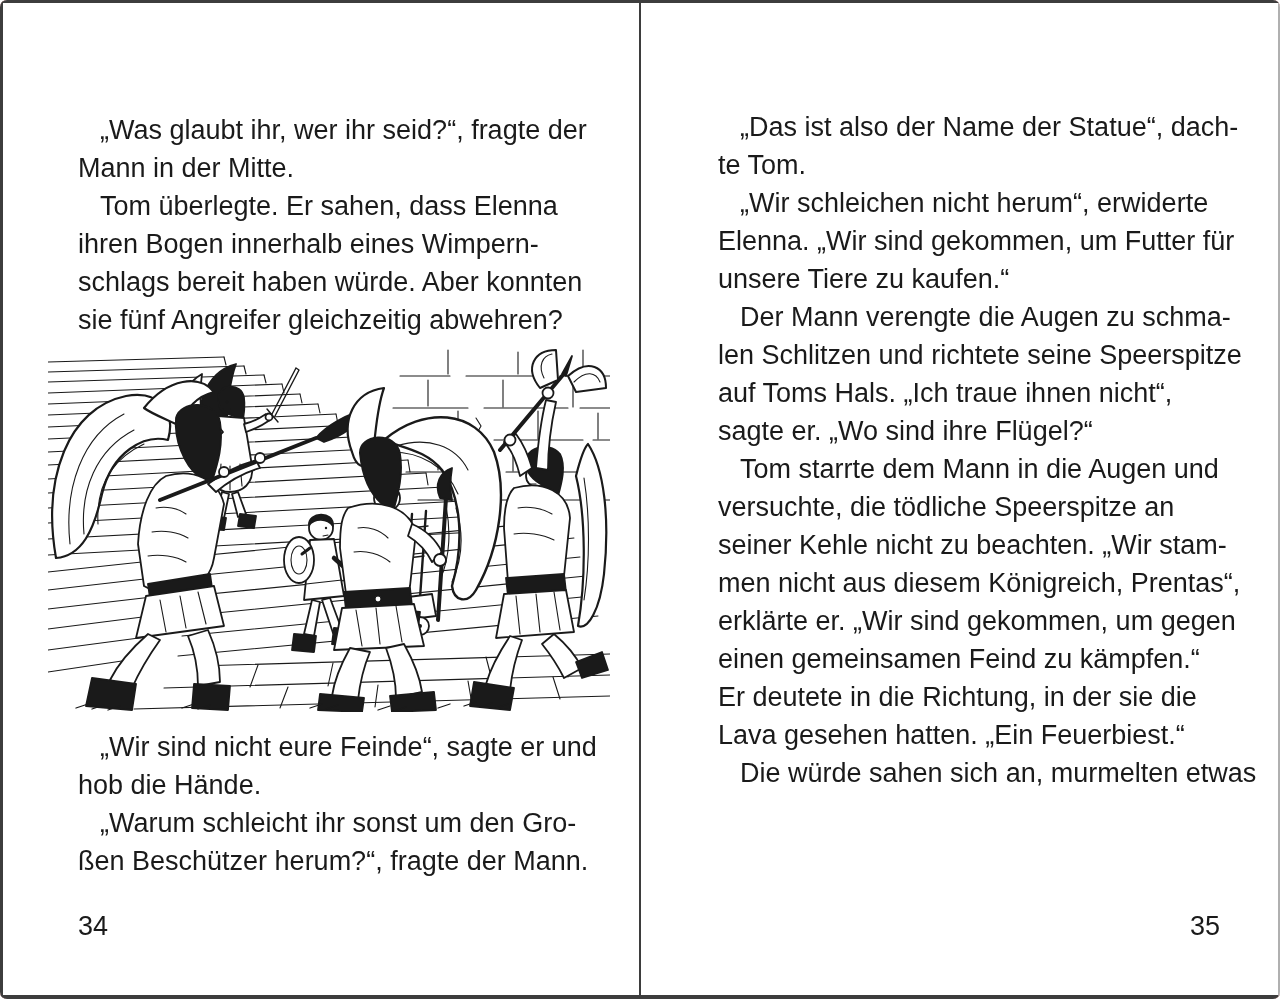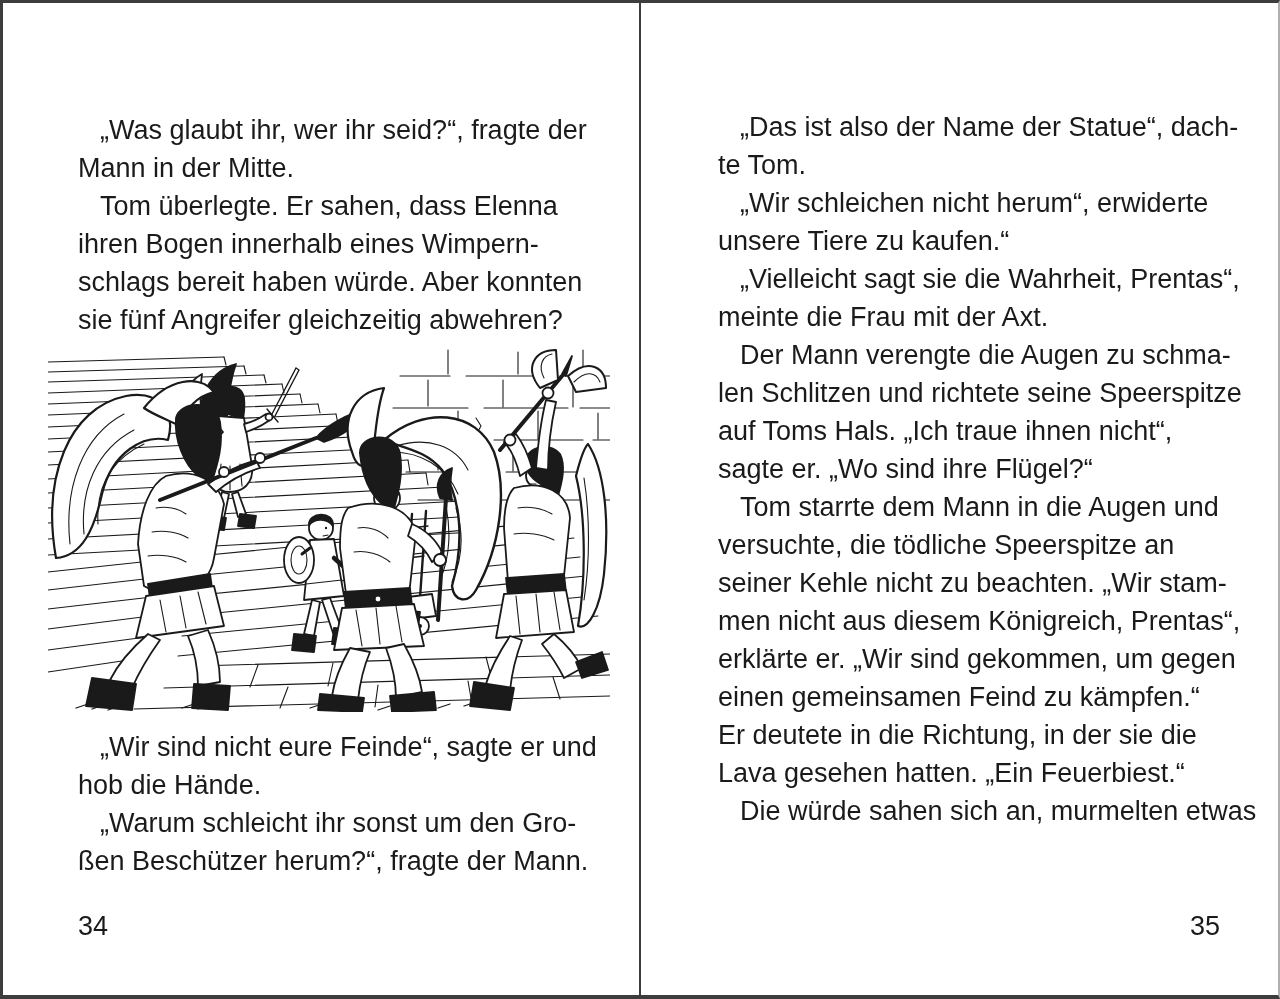"„Was glaubt ihr, wer ihr" .screen { border-radius: none -> 7px }
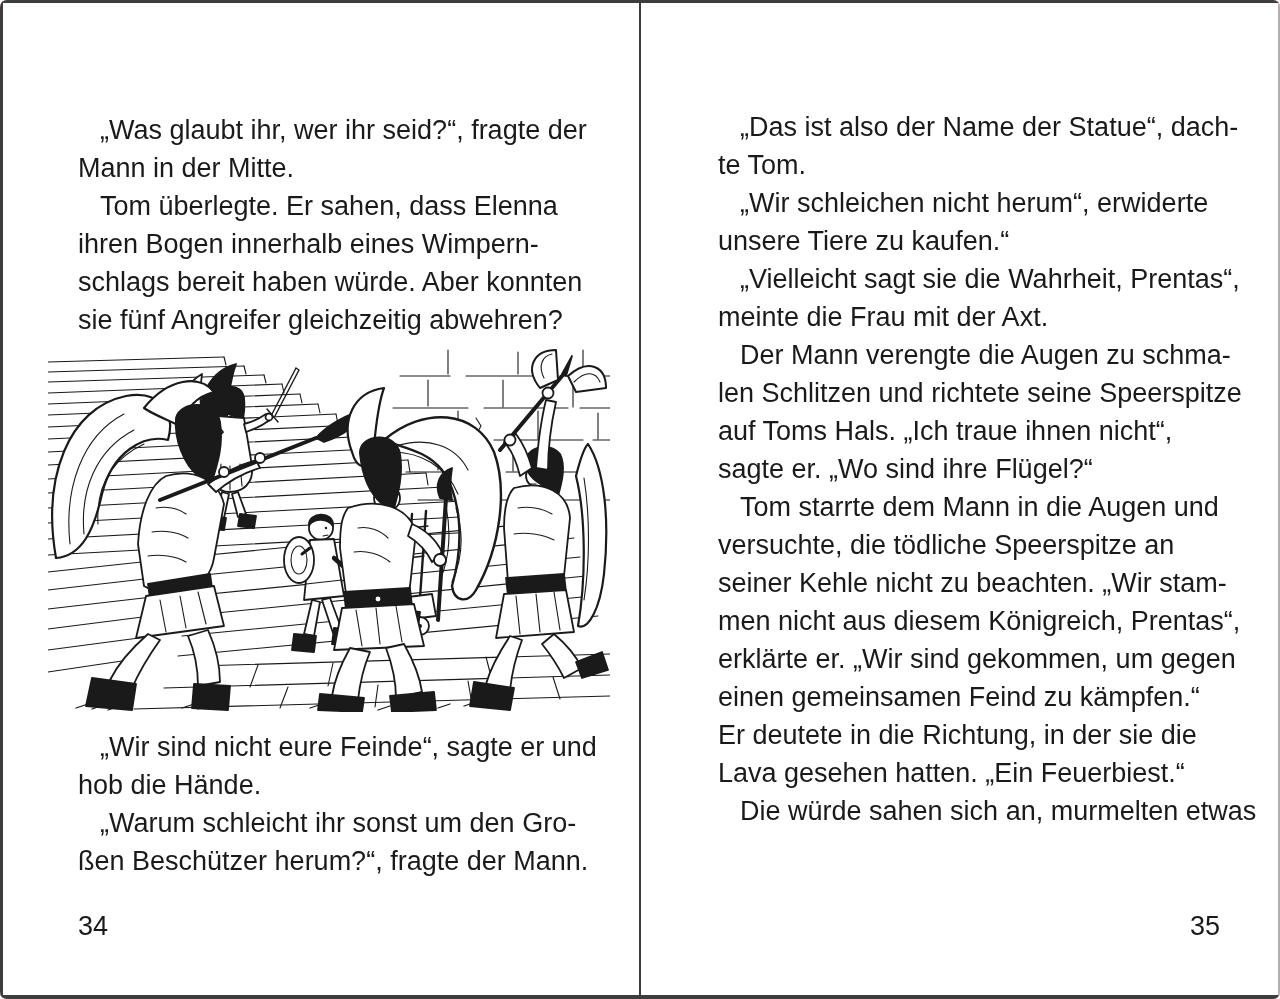"Elenna. „Wir sind gekommen, um" div.line { html: none -> <div>Elenna. „Wir sind gekommen, um Futter für</div> }
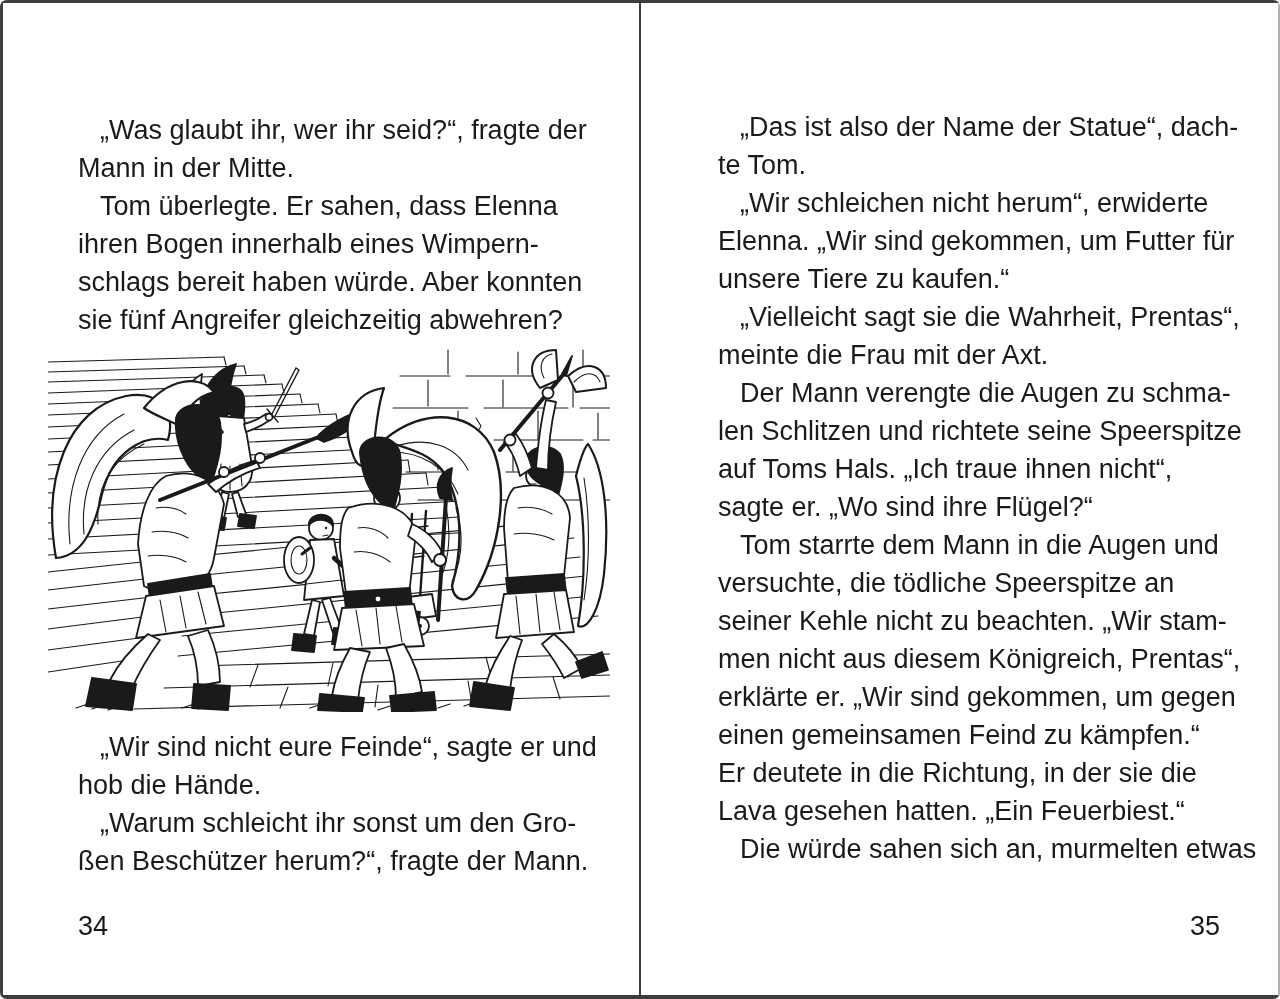"„Vielleicht sagt sie die Wahrheit," div.para { html: <div> <div>„Vielleicht sagt sie die Wahrheit, Prentas“,</div> <div>meinte die Frau mit der Axt.</div> </div> -> none }
